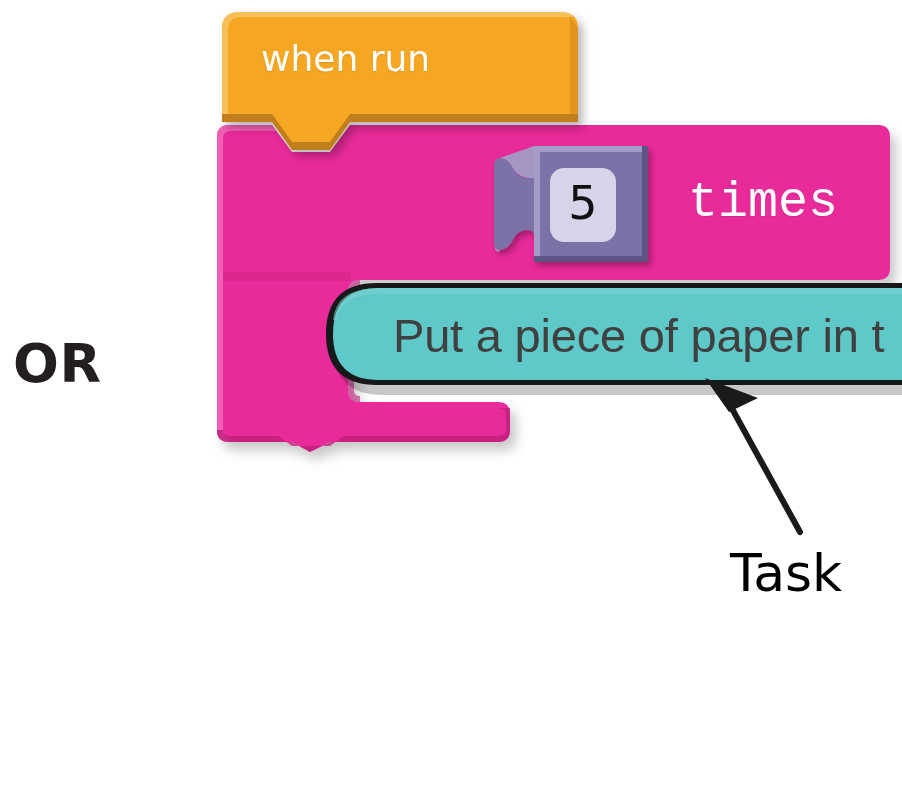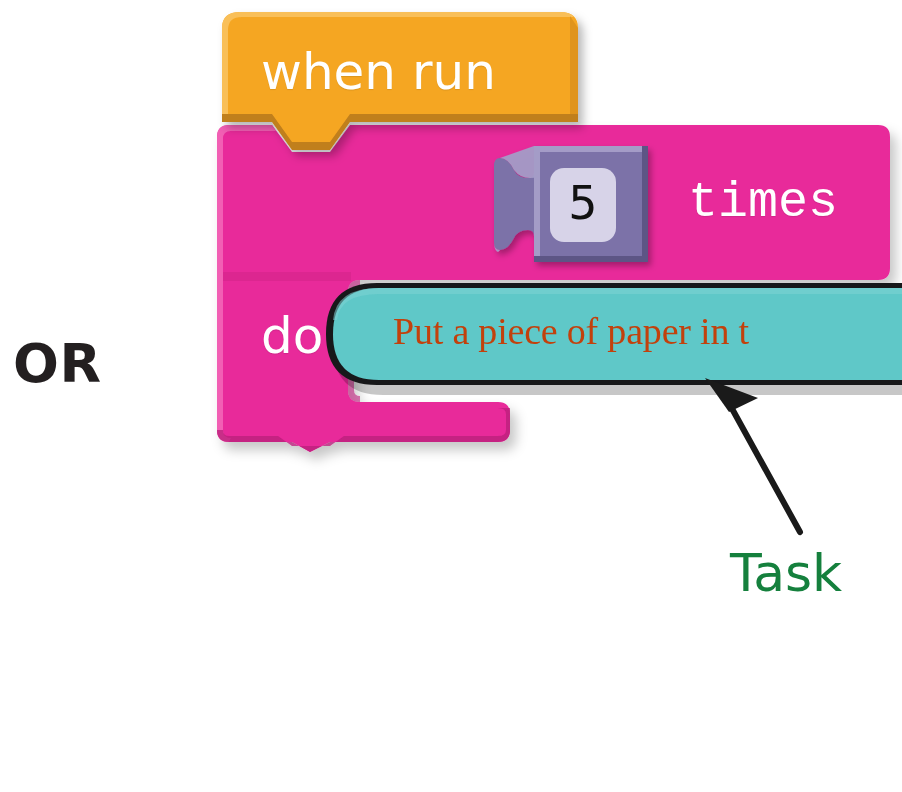"when run" .t-whenrun { font-size: 50px -> 36px; top: 47px -> 41px }
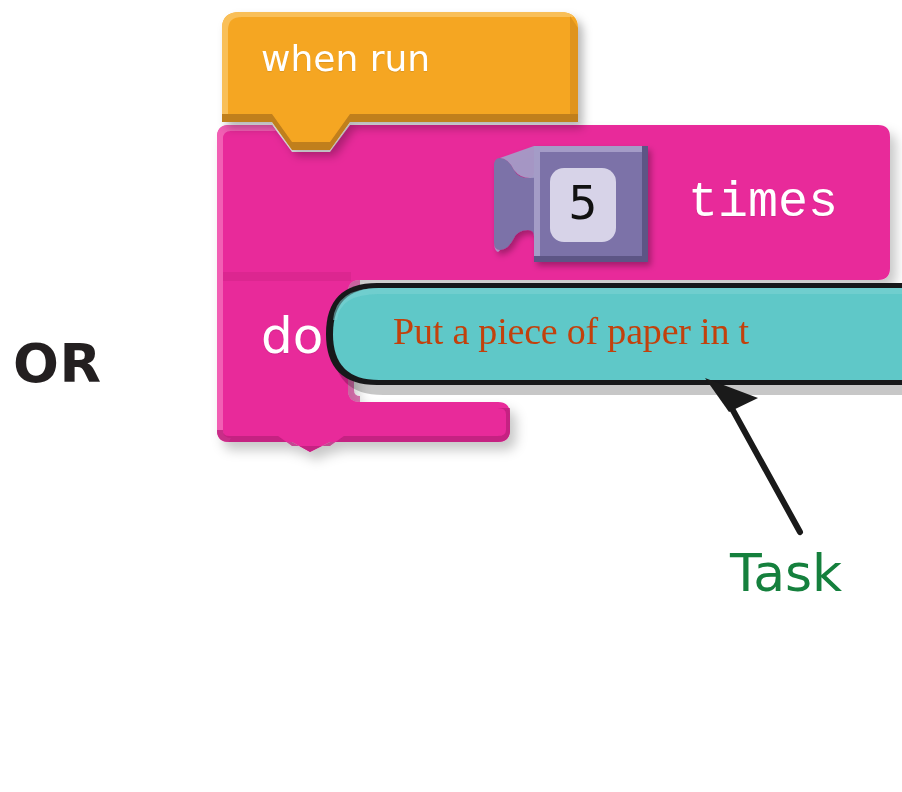"do" div.blk-text { html: <div>do</div> -> none }
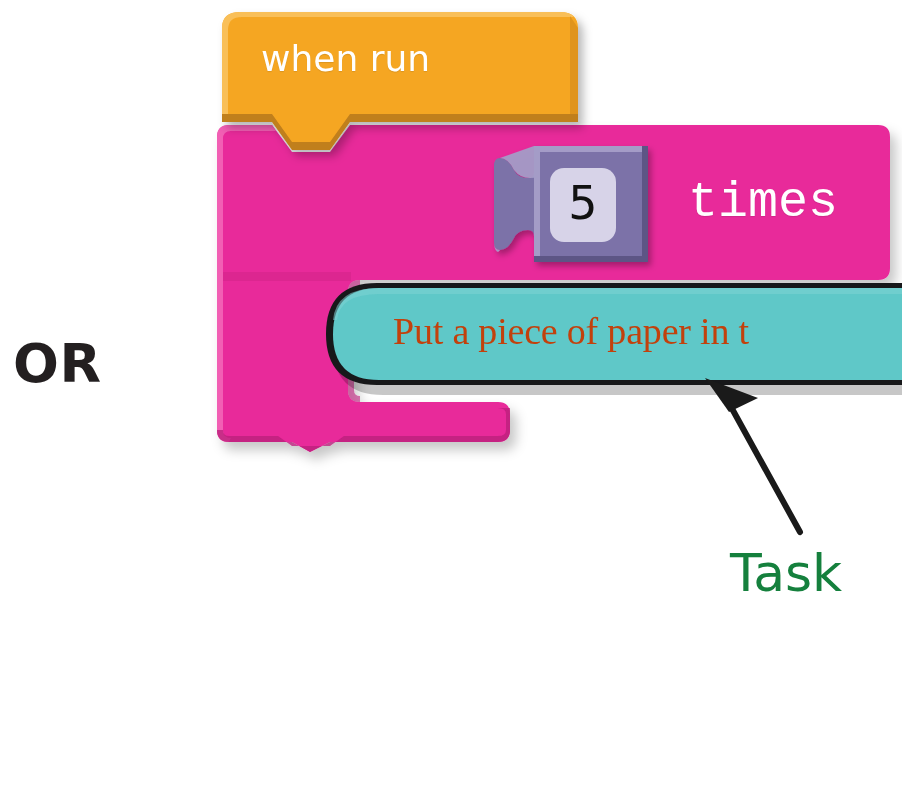"Put a piece of paper" .task-text { color: #c2410c -> #404040; font-family: Liberation Serif, serif -> Liberation Sans, sans-serif; font-size: 38px -> 47px }
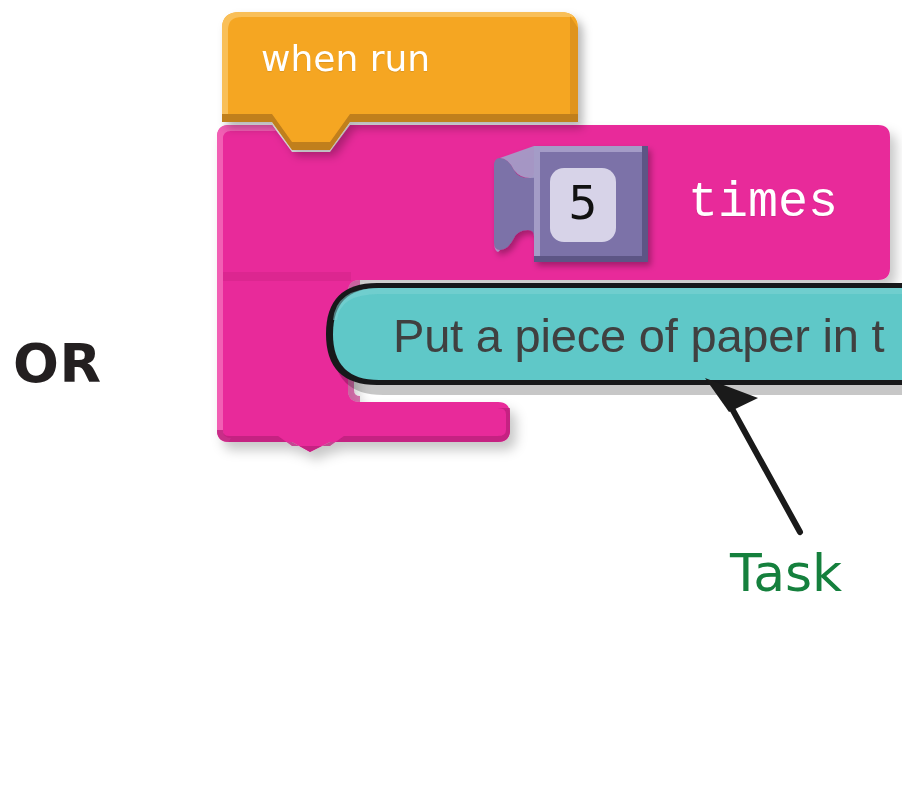"Task" .annot-label { color: #15803d -> #000000 }
